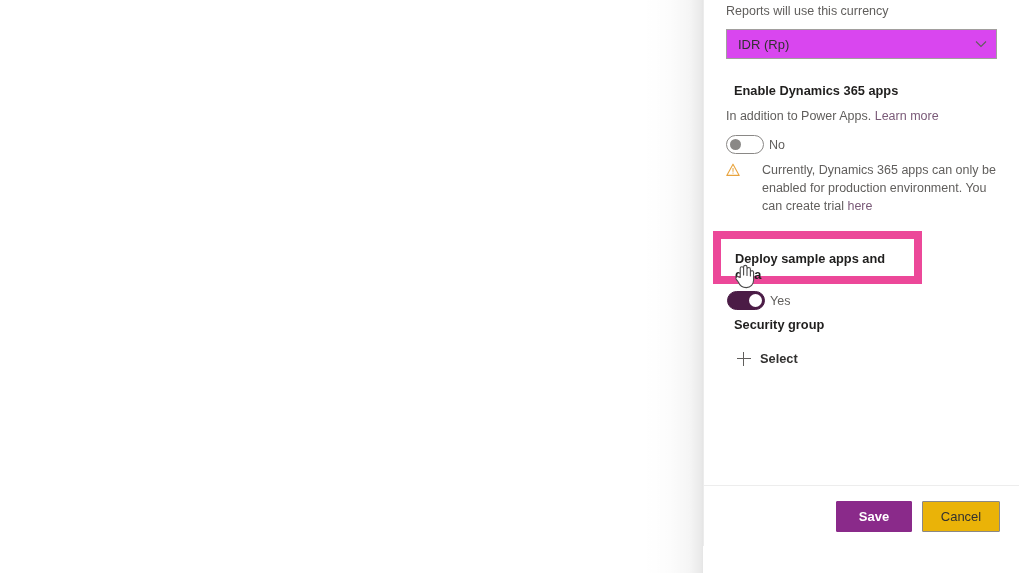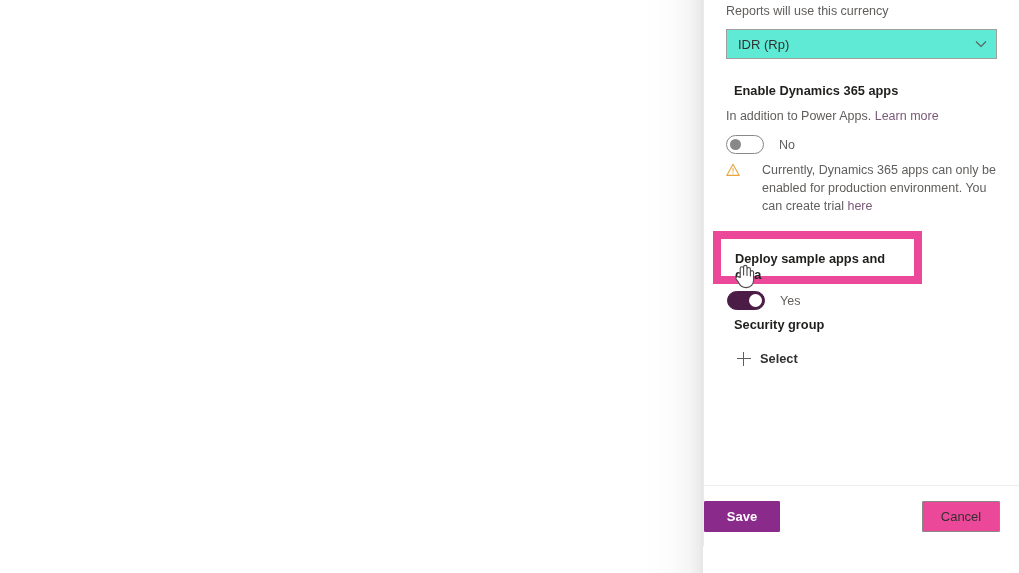"IDR (Rp)" .dropdown { background: #5eead4 -> #d946ef }
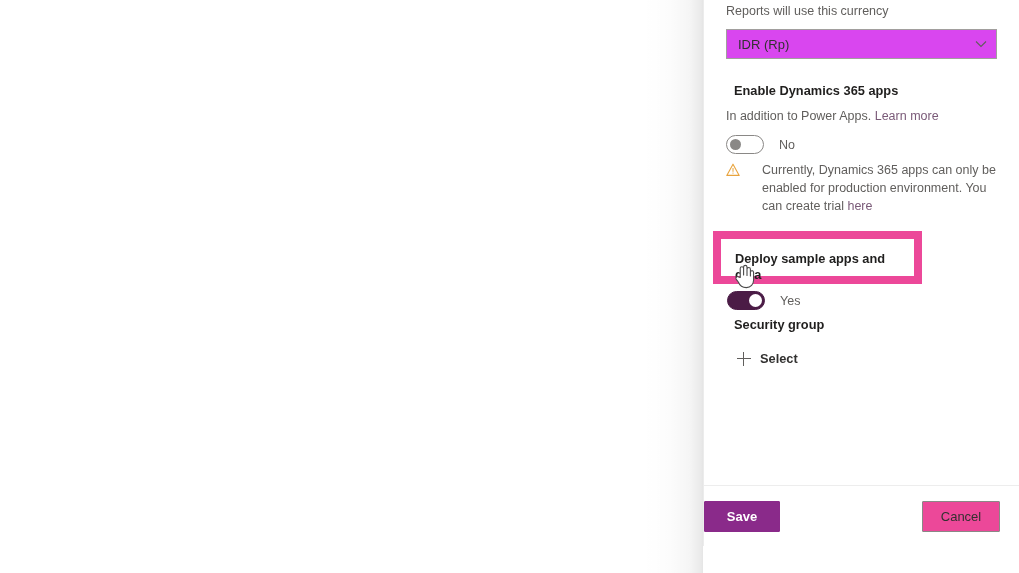"No" .toggle-row { gap: 15px -> 5px }
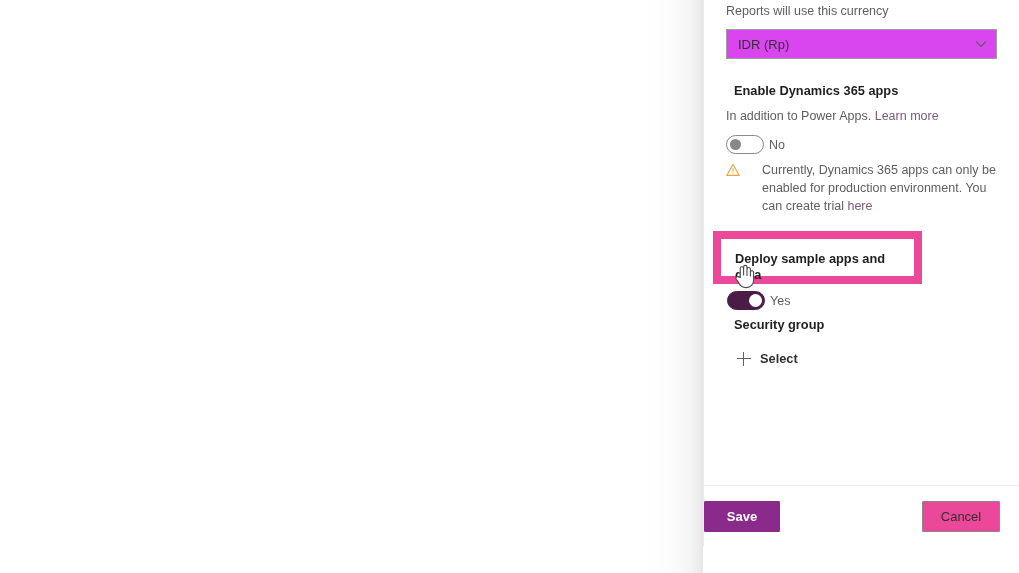"Save" .panel-footer { justify-content: space-between -> flex-end }
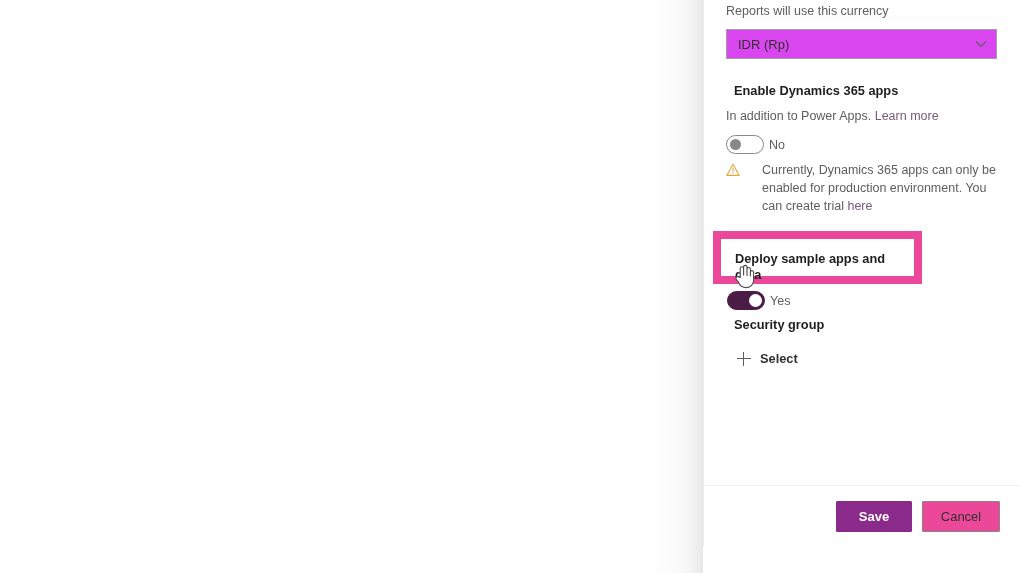"Cancel" .btn-secondary { background: #ec4899 -> #eab308 }
